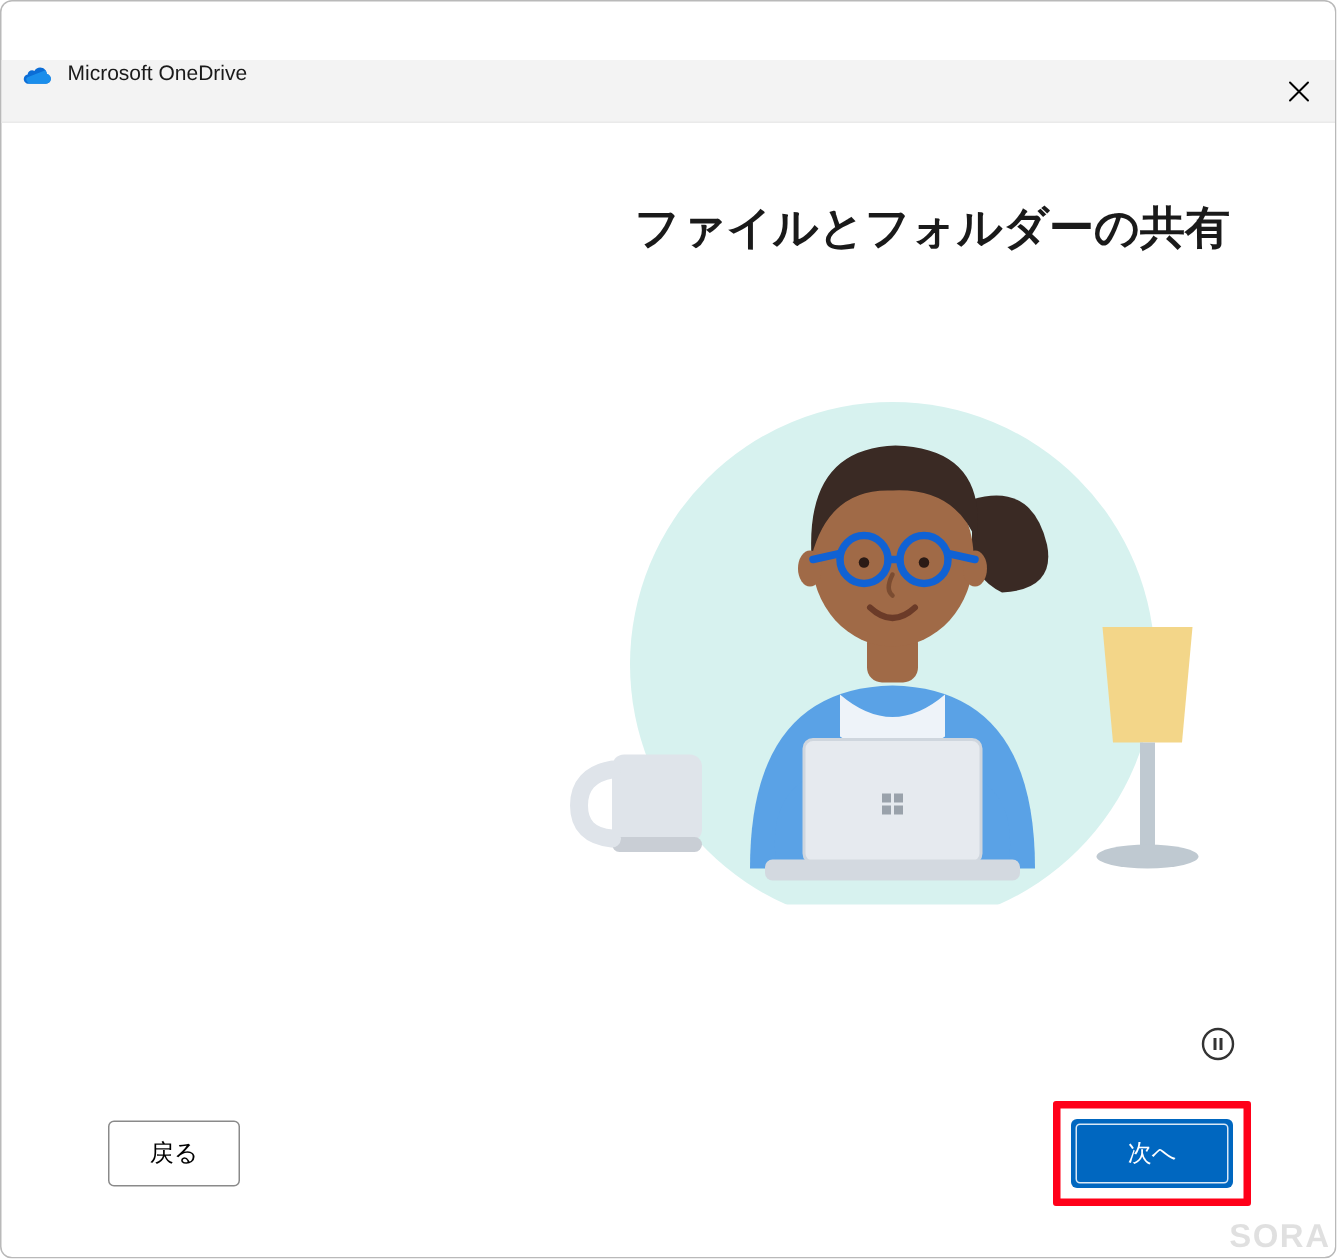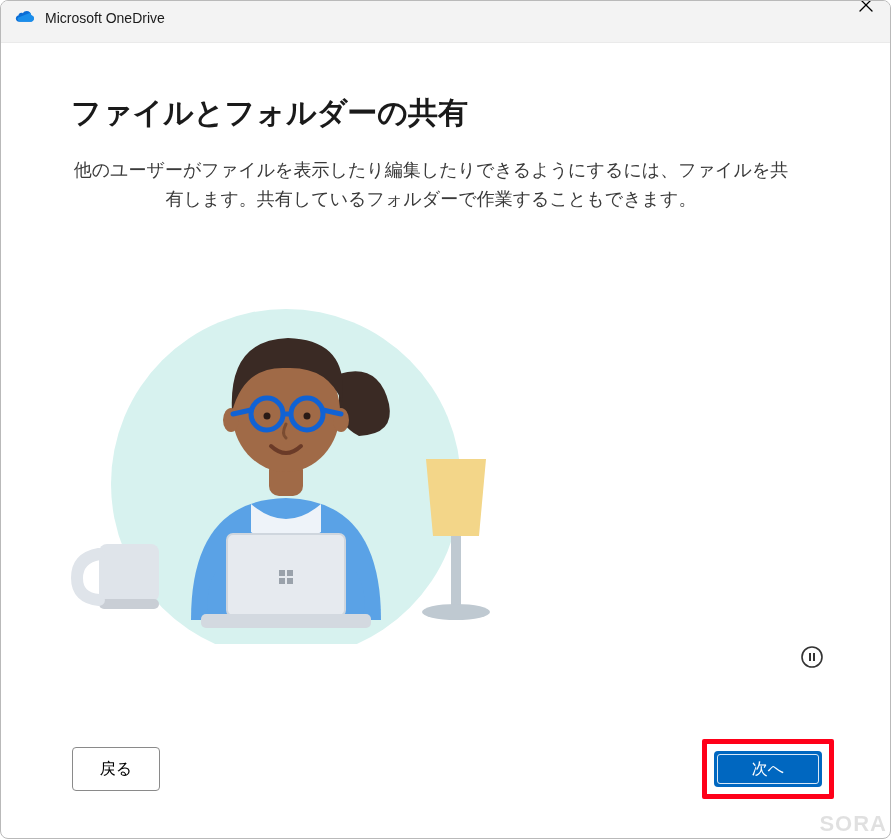"Microsoft OneDrive" .titlebar { align-items: flex-end -> flex-start; margin-top: none -> 39px }
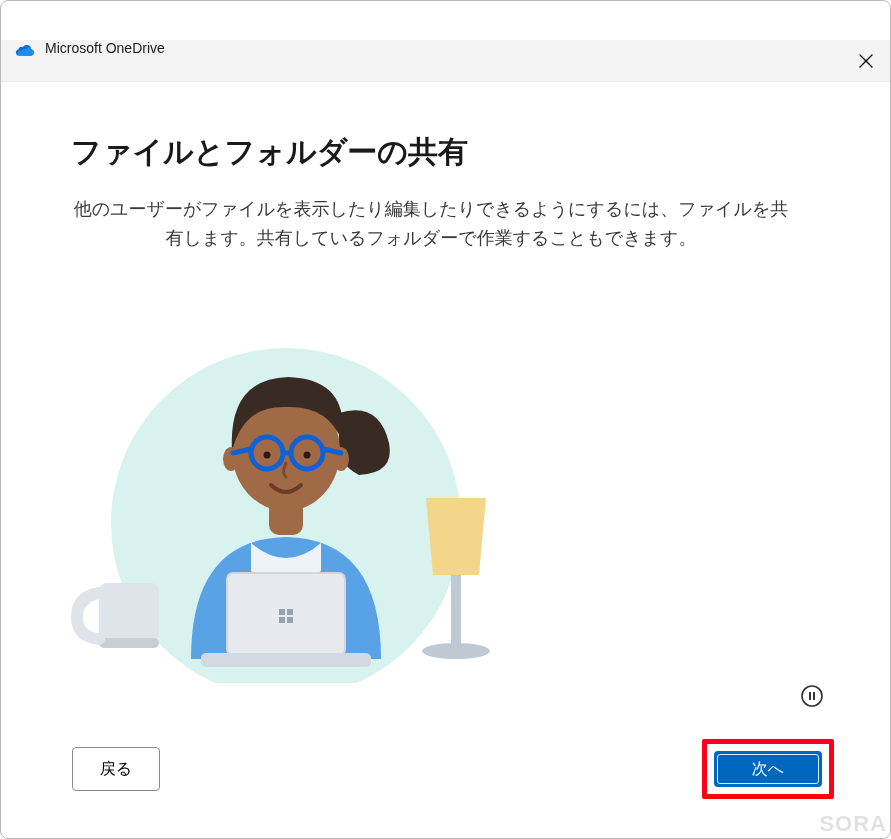"ファイルとフォルダーの共有" .content { align-items: flex-start -> flex-end }
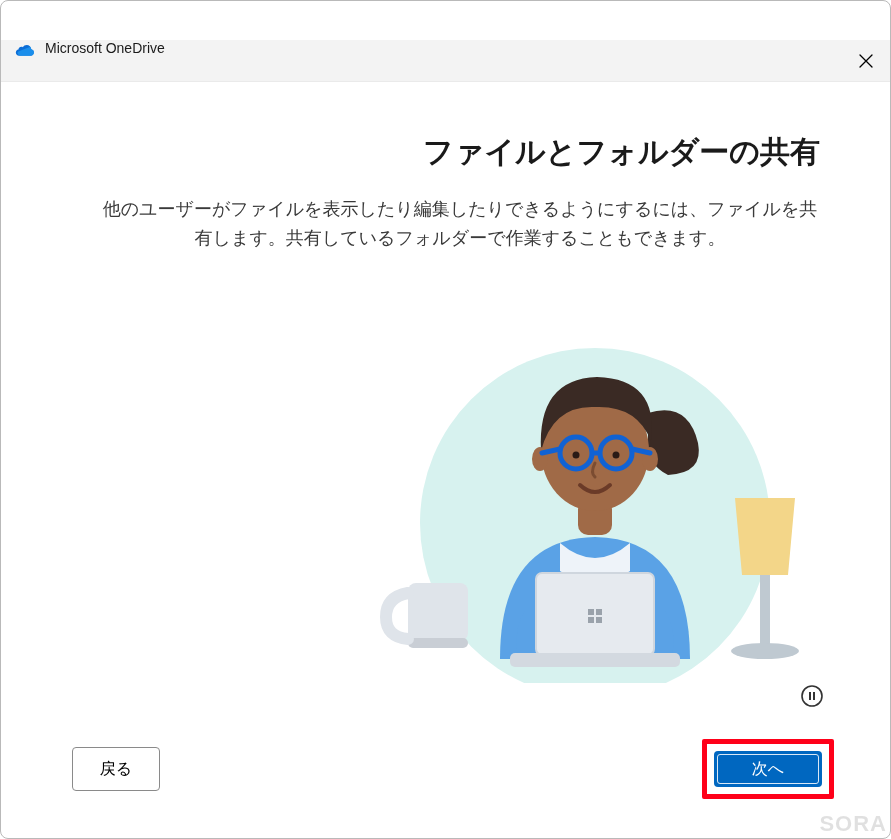"他のユーザーがファイルを表示したり編集したりできるようにするには、ファイルを共有" div.subheading { html: <div>他のユーザーがファイルを表示したり編集したりできるようにするには、ファイルを共有します。共有しているフォルダーで作業することもできます。</div> -> none }
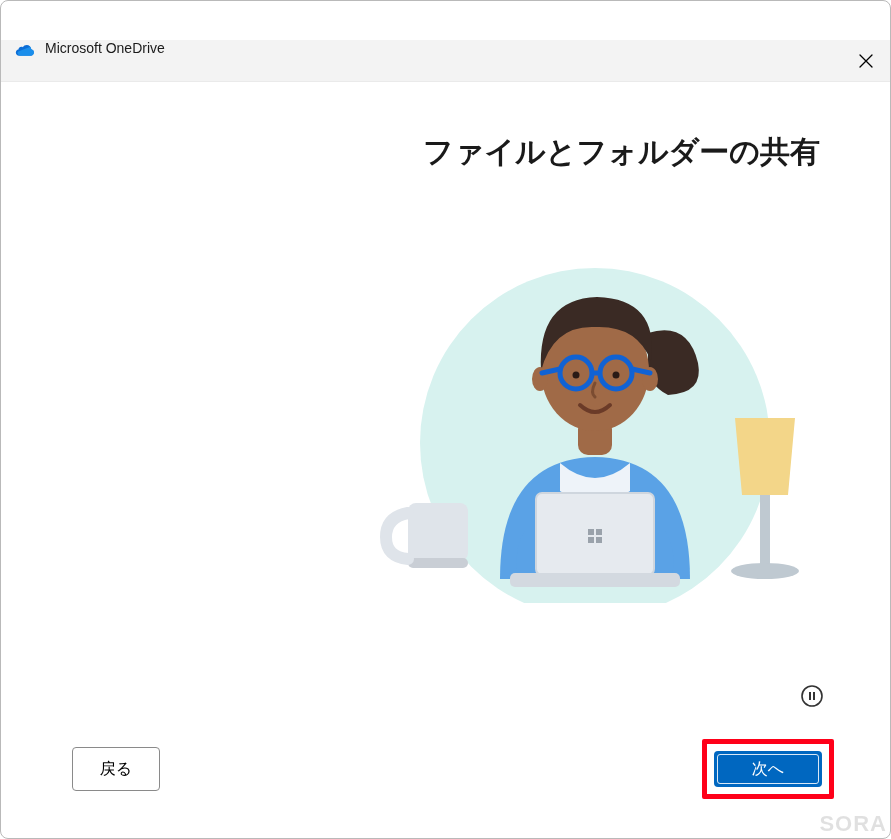"次へ" .btn-next { height: 36px -> 46px }
